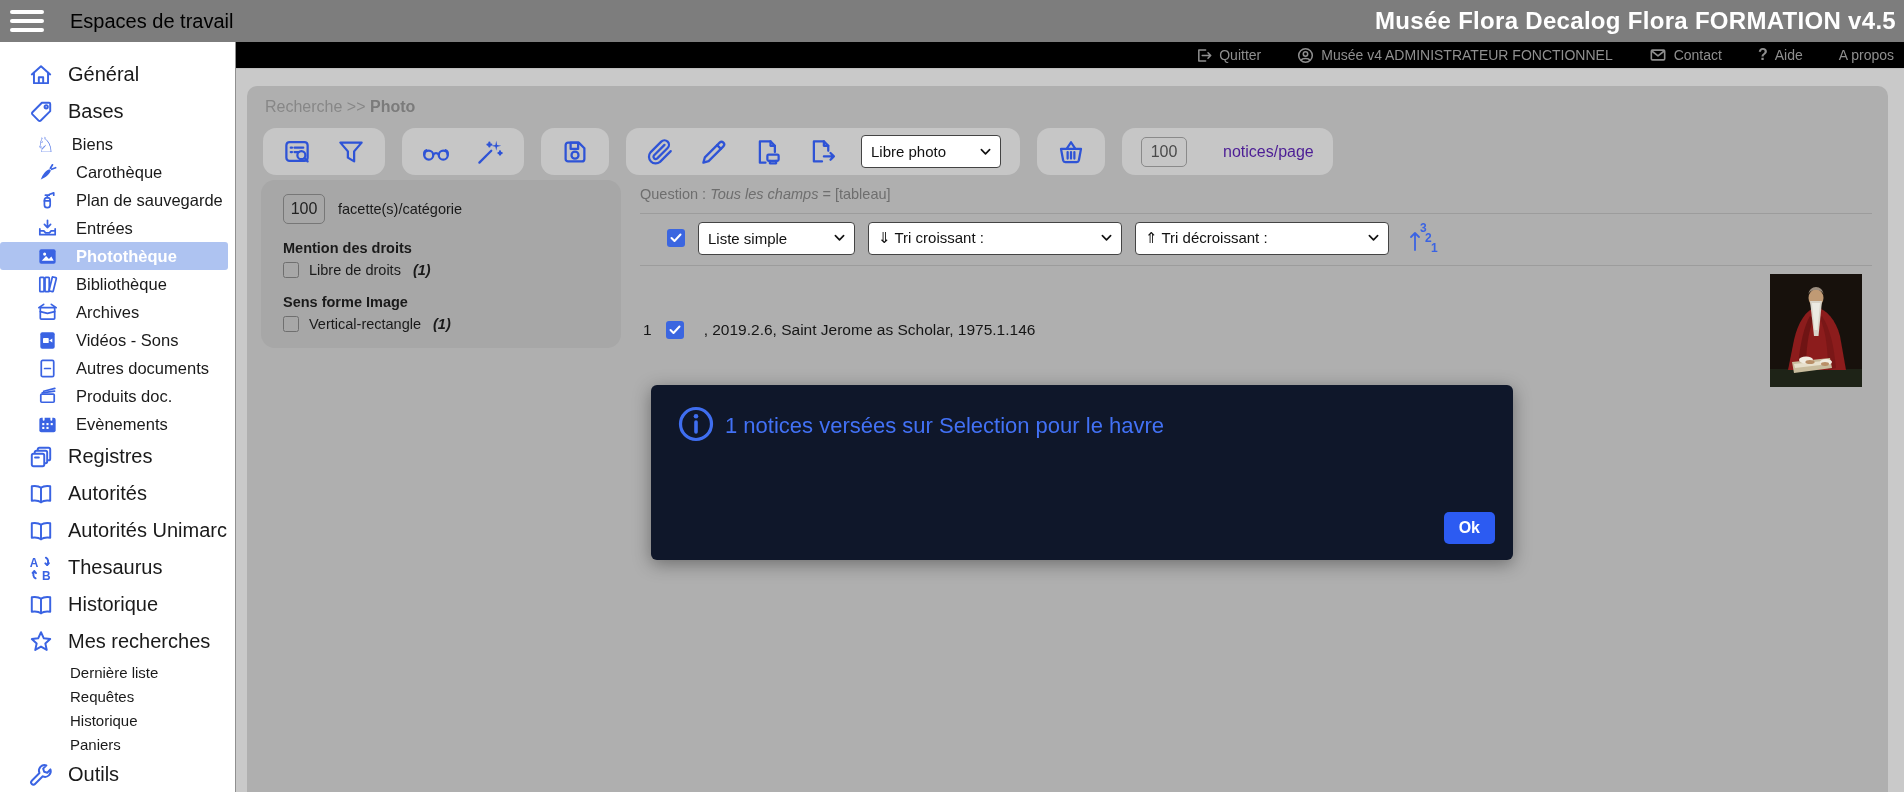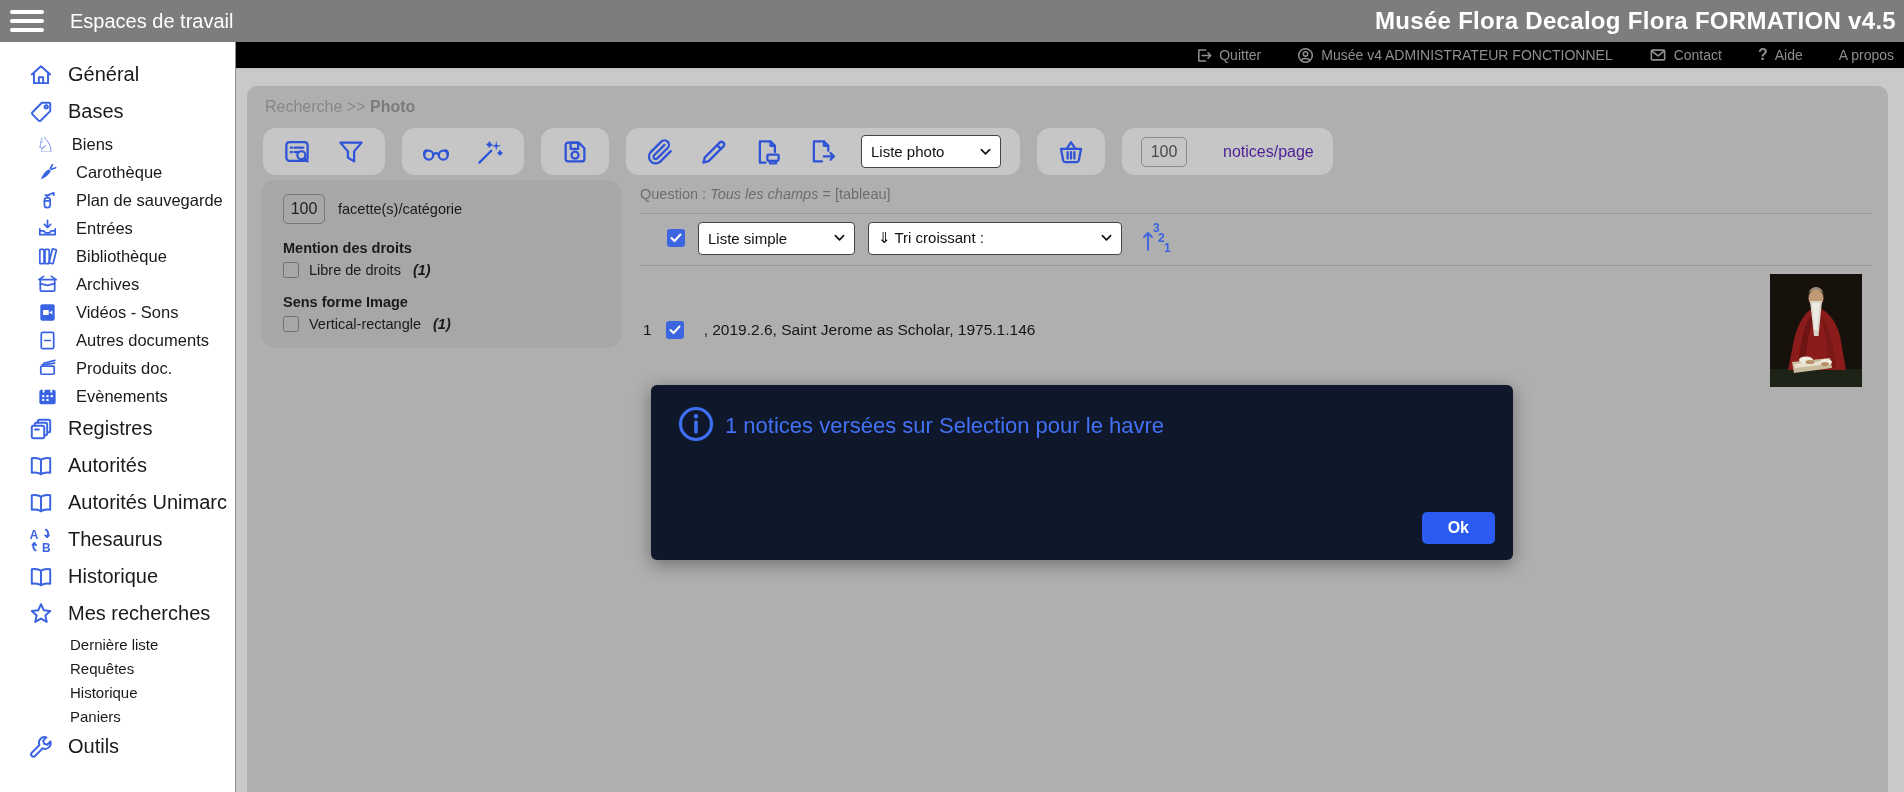"Espaces de travail" .workspace-label { color: #ffffff -> #000000 }
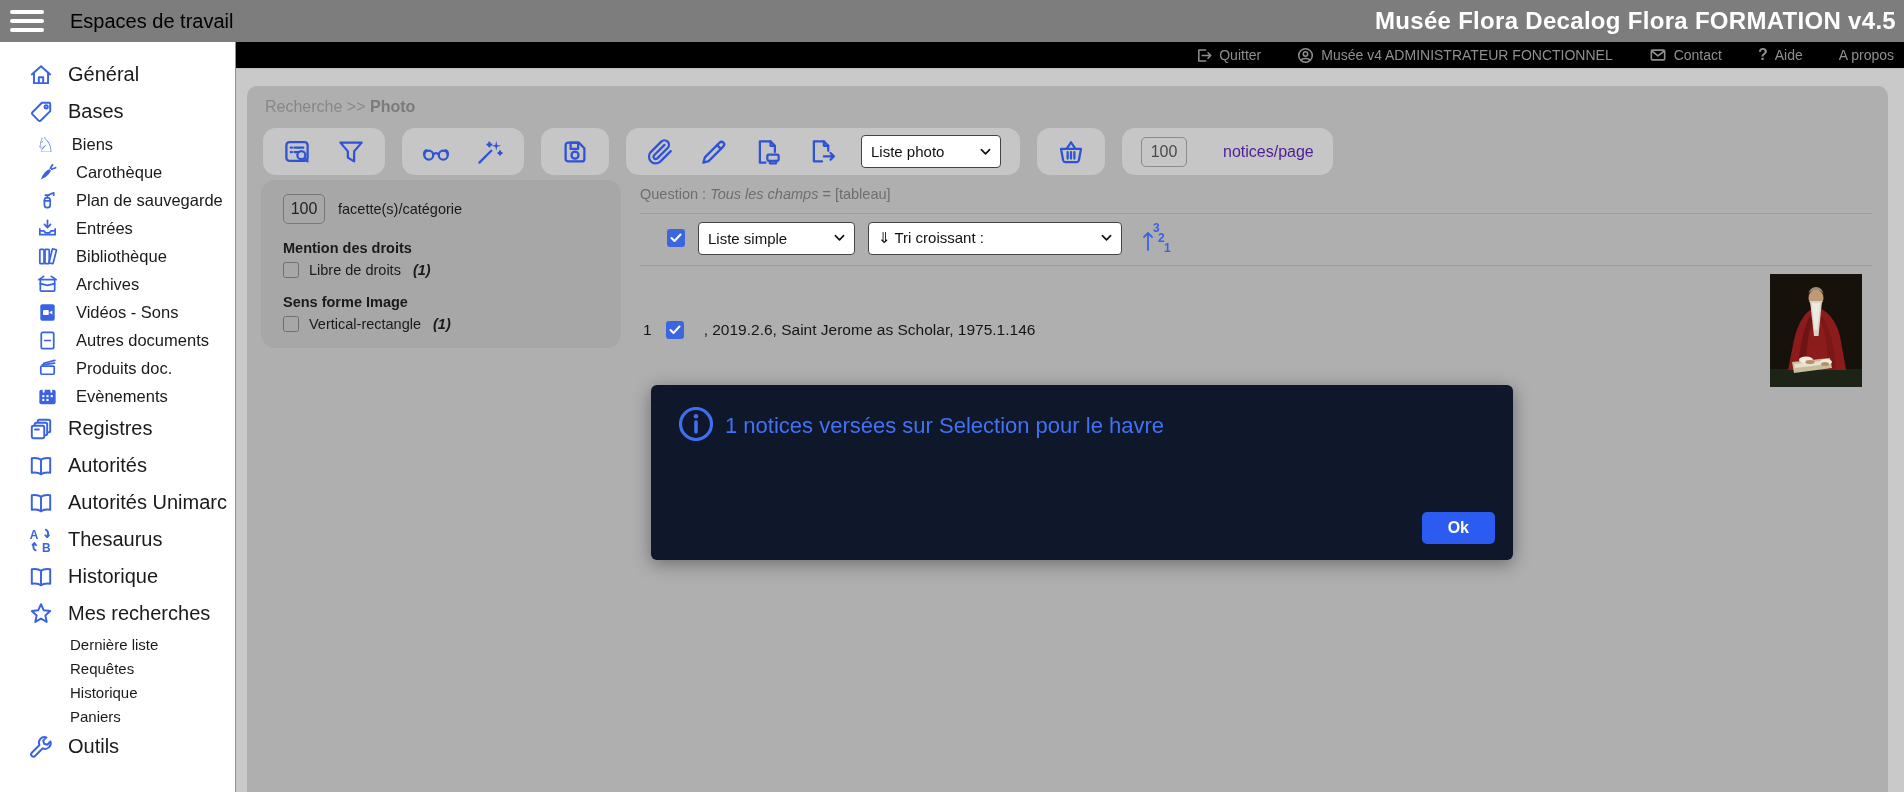"Liste photo" span { text: Liste -> Libre }
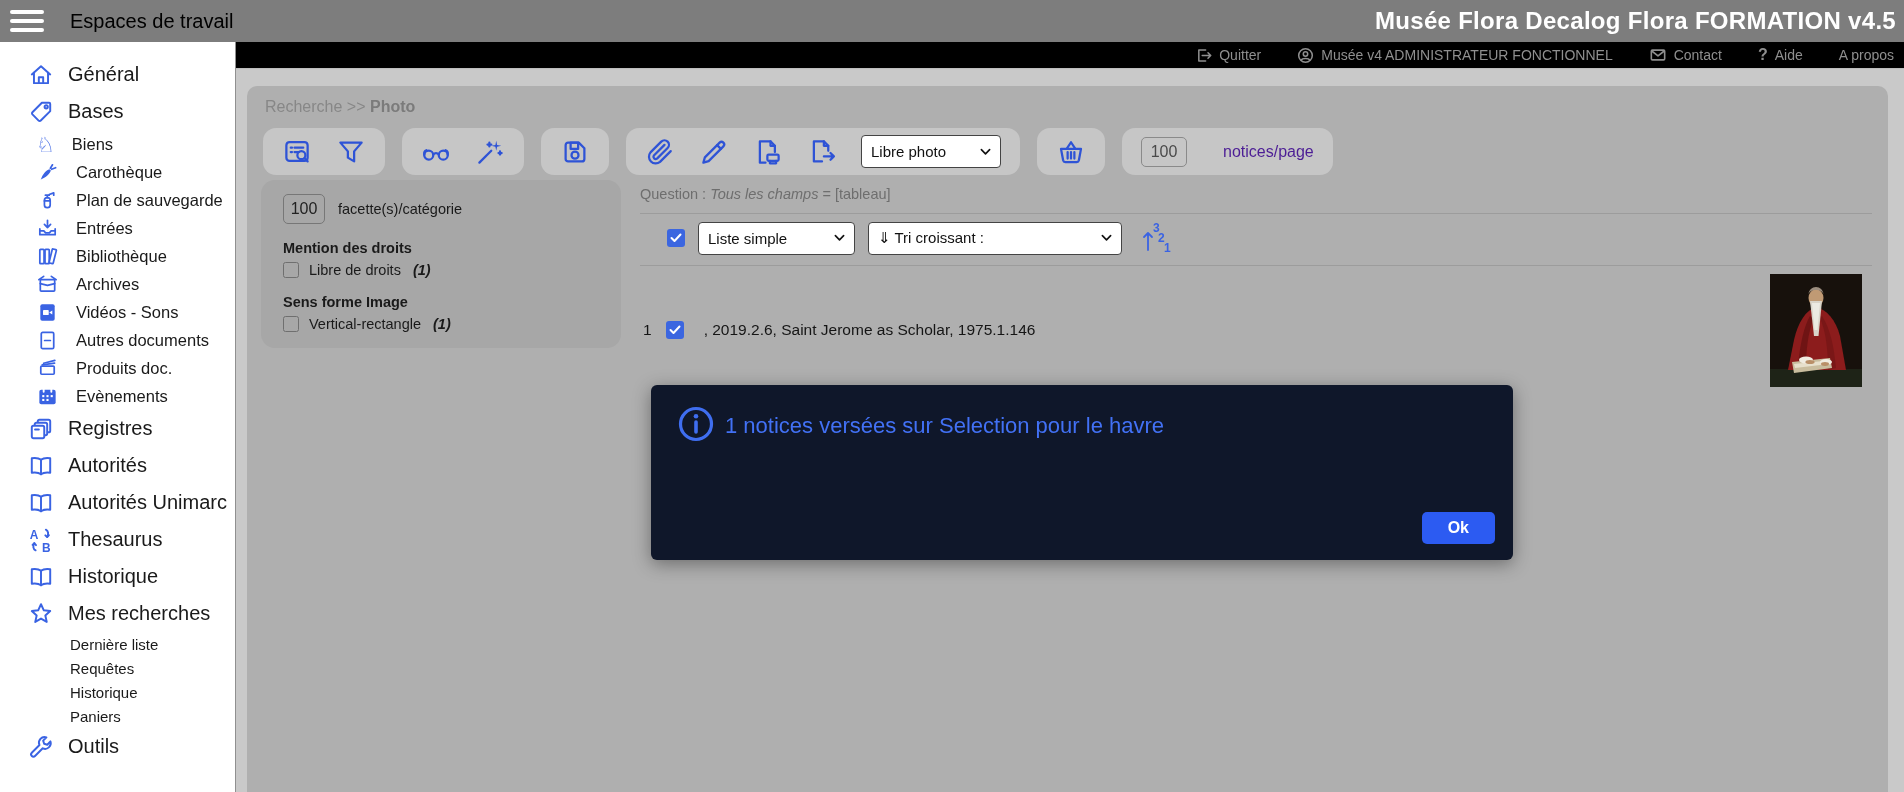"⇑ Tri décroissant :" div.fselect { html: none -> <div> <span>⇑ Tri décroissant :</span> <svg> <path></path> </svg> </div> }
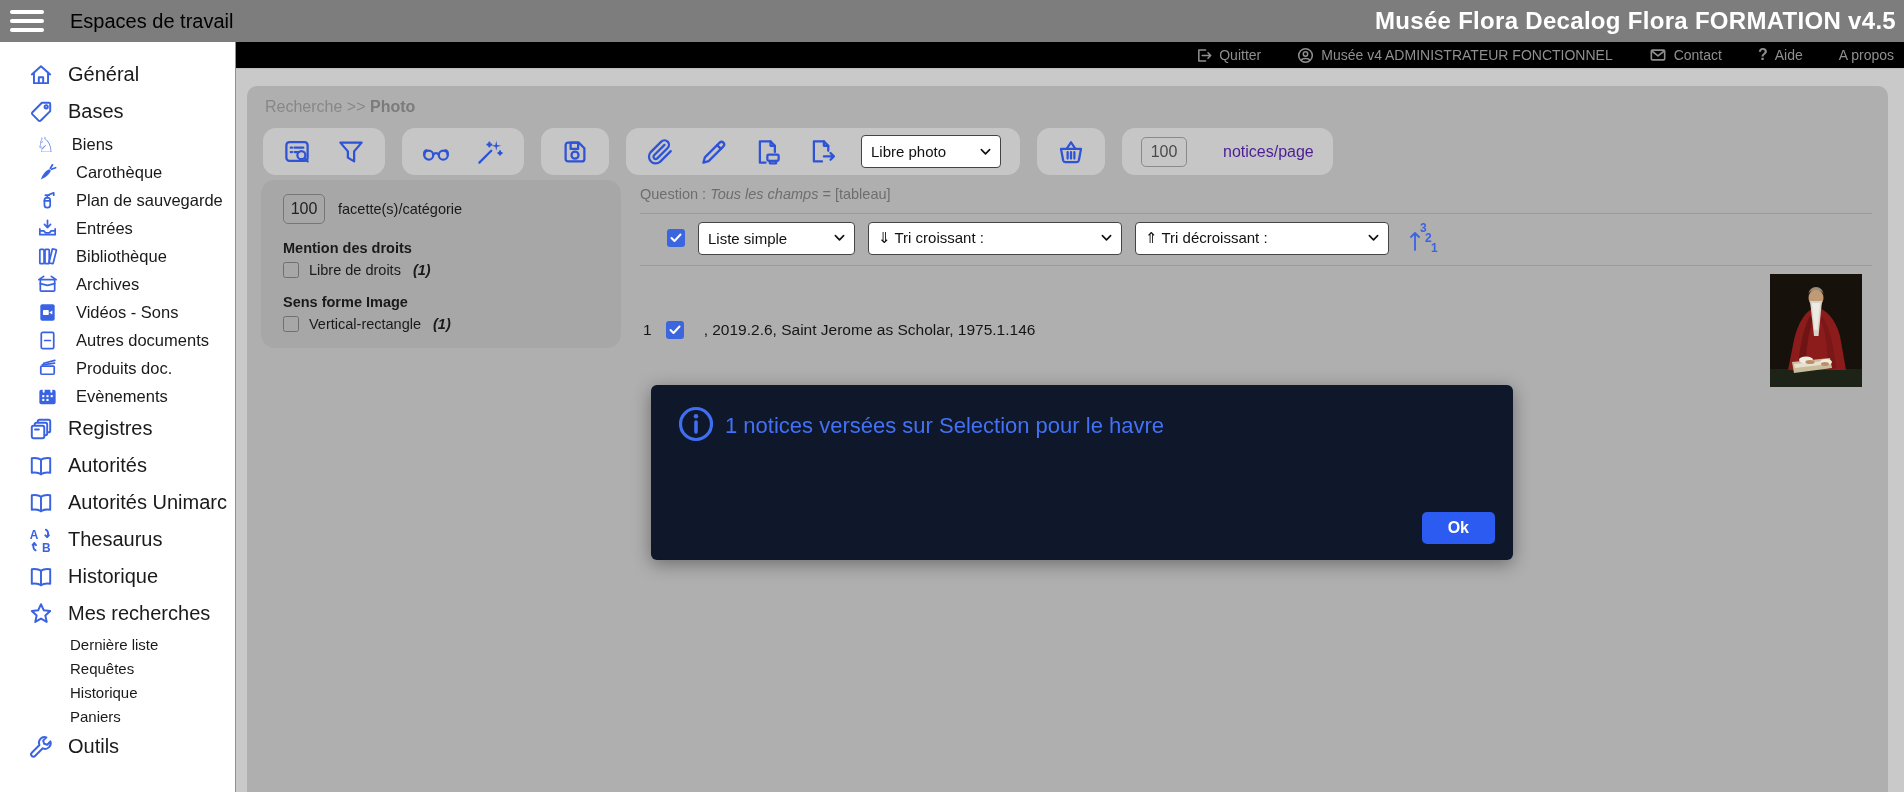"Photothèque" div.srow { html: none -> <div> <span> <svg> <rect></rect> <circle></circle> <path></path> </svg> </span> <span>Photothèque</span> </div> }
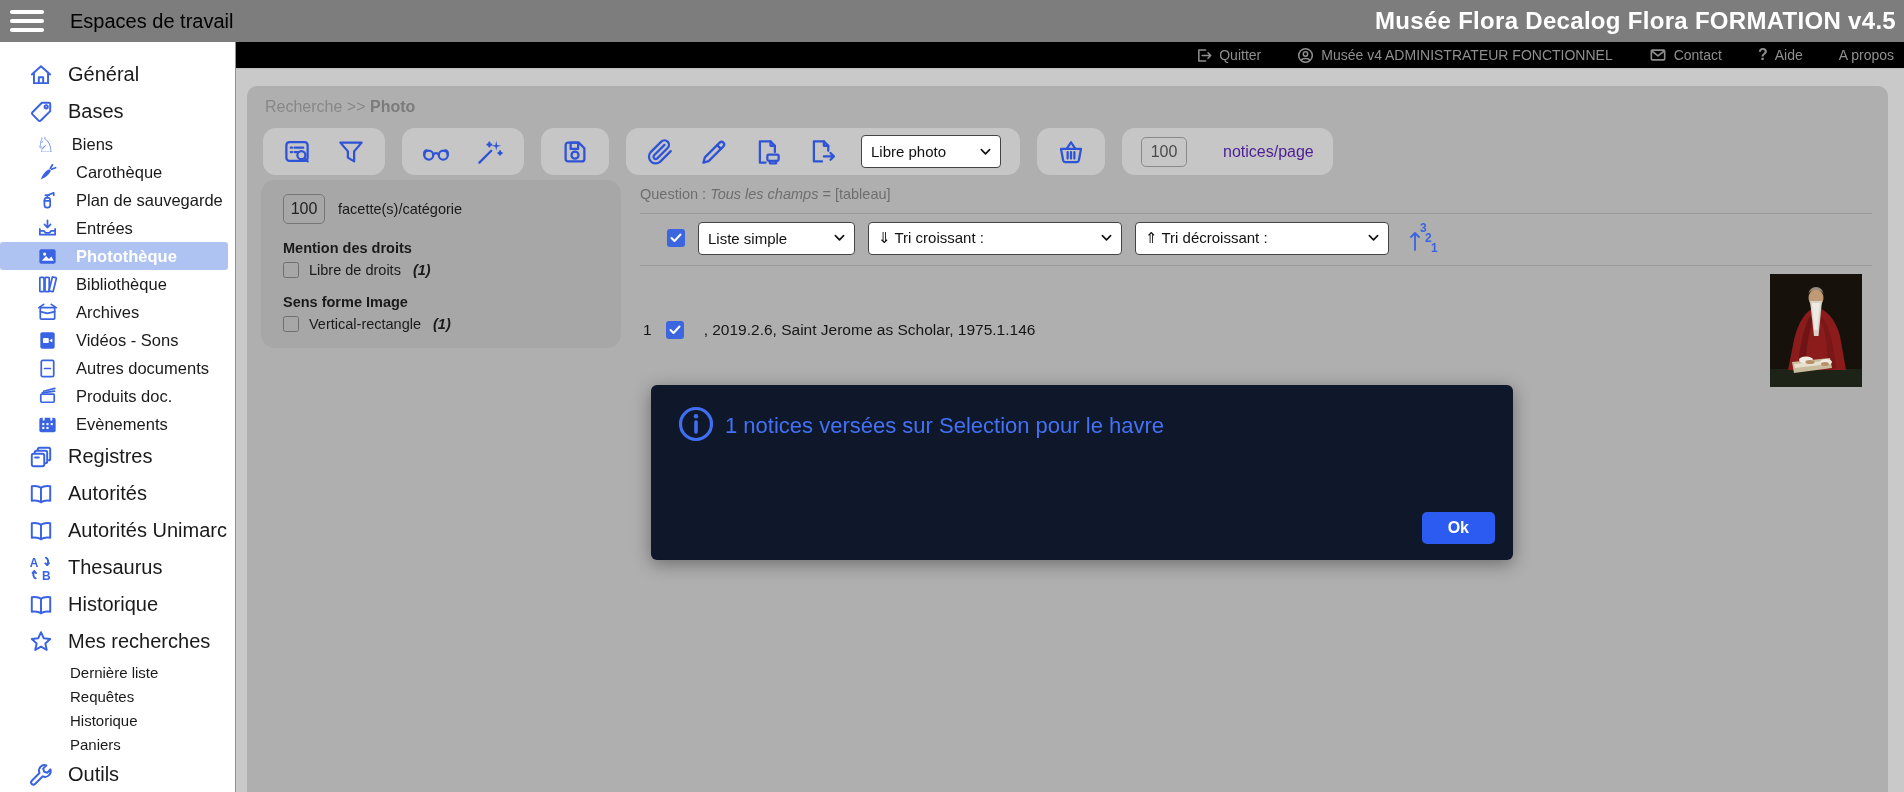"Ok" .ok-btn { padding: 7px 26px -> 7px 15px }
